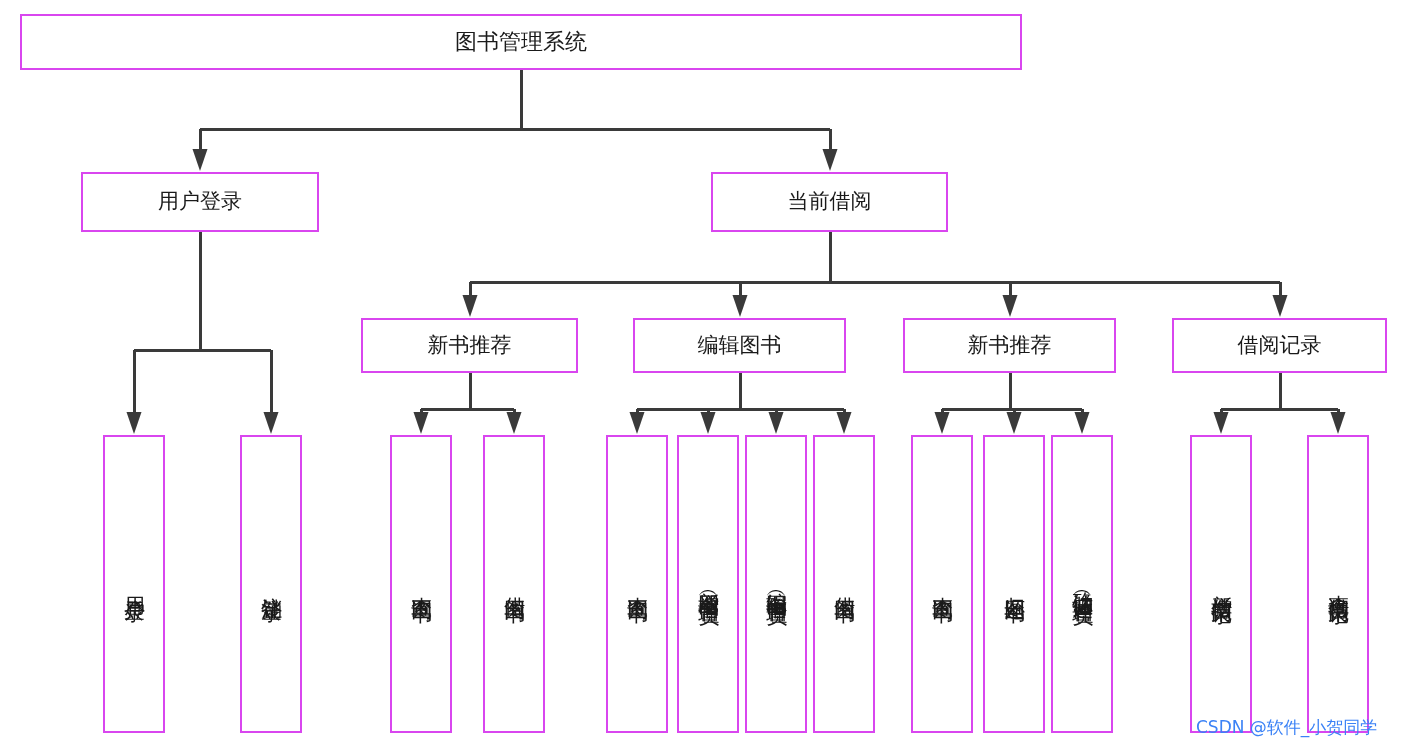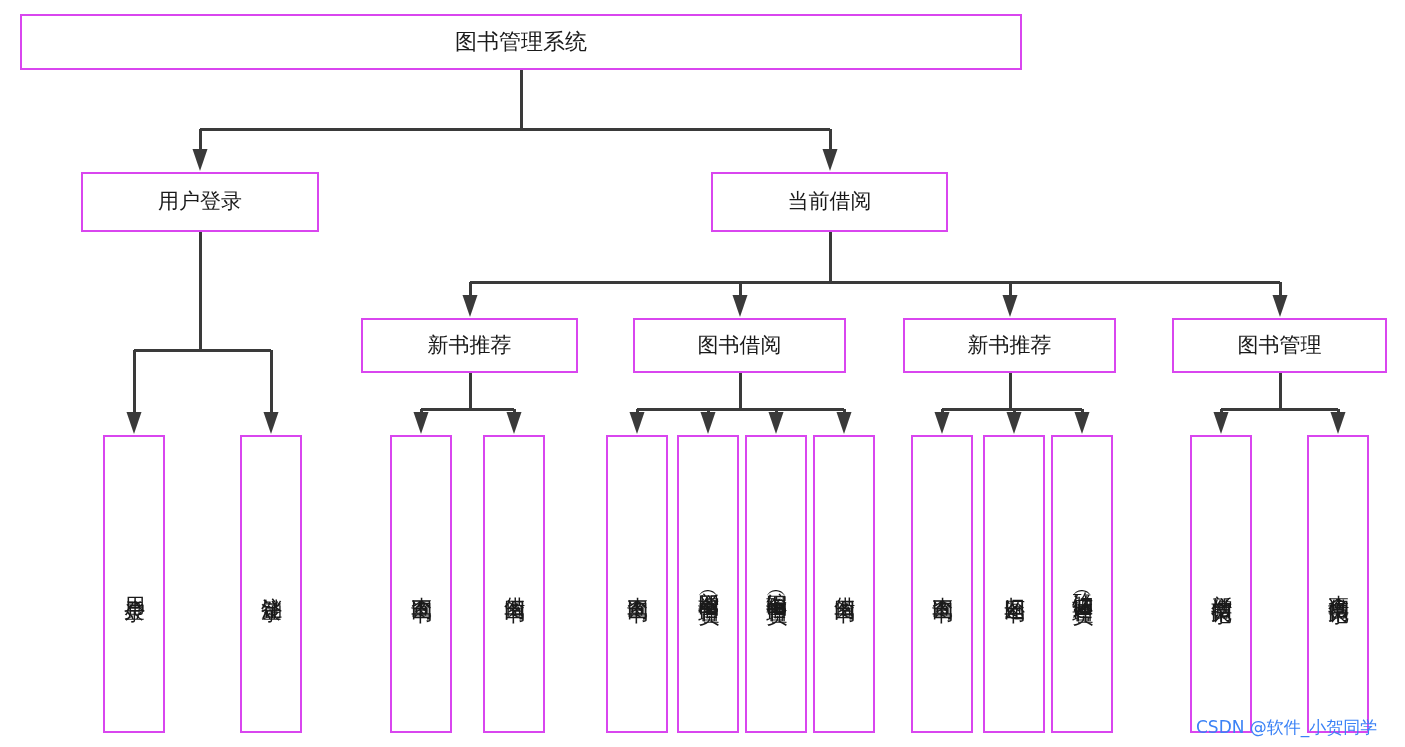"图书借阅" span.label { text: 图书借阅 -> 编辑图书 }
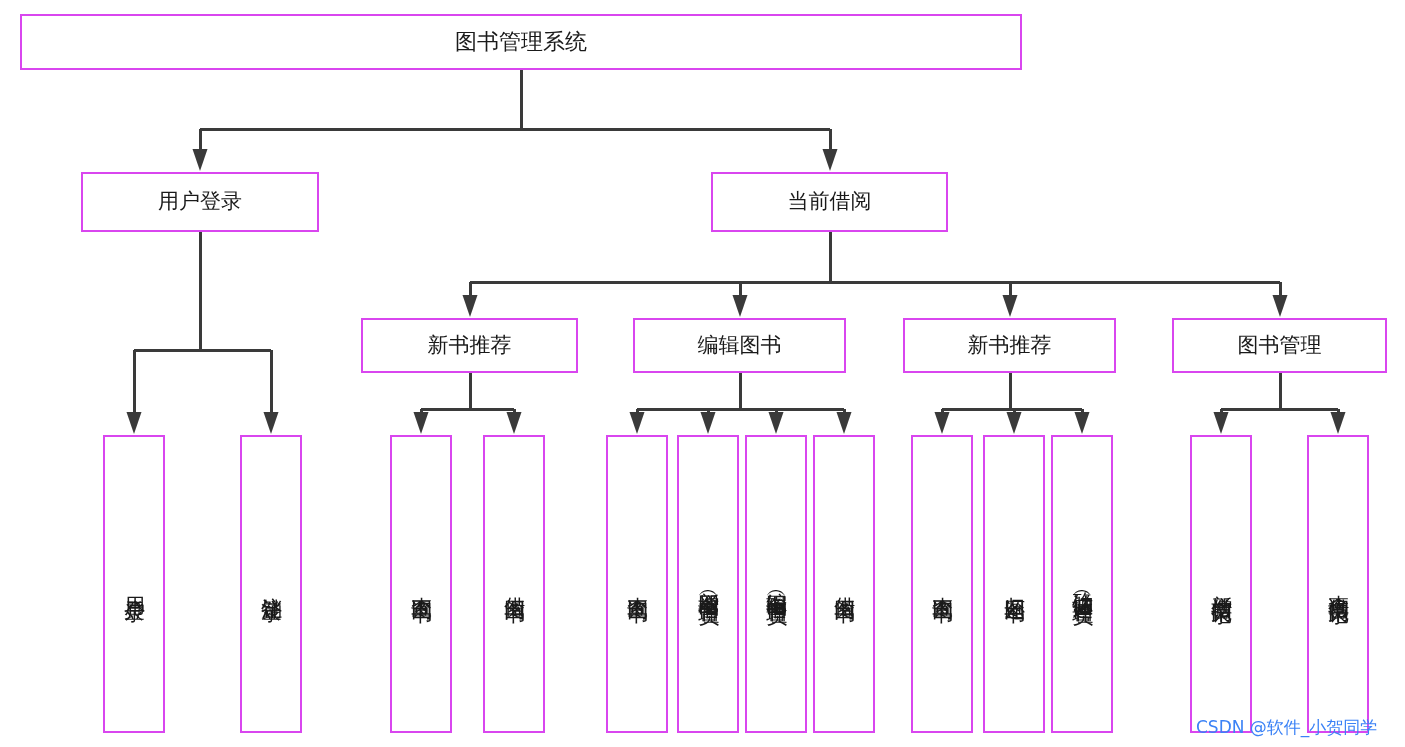"图书管理" span.label { text: 图书管理 -> 借阅记录 }
